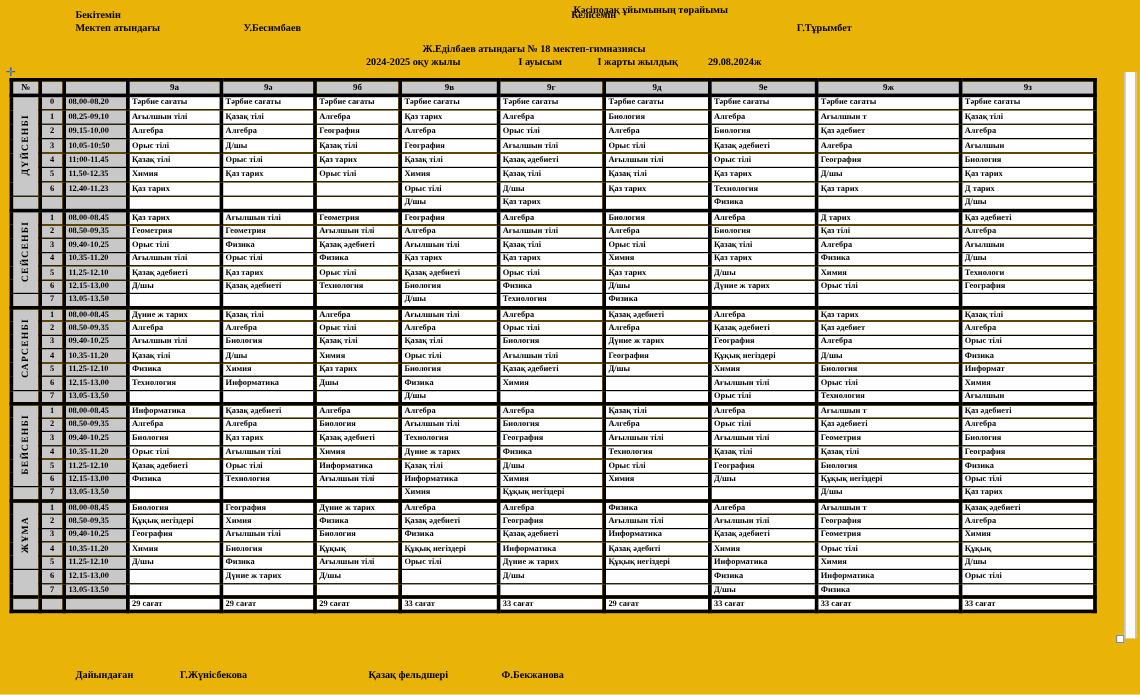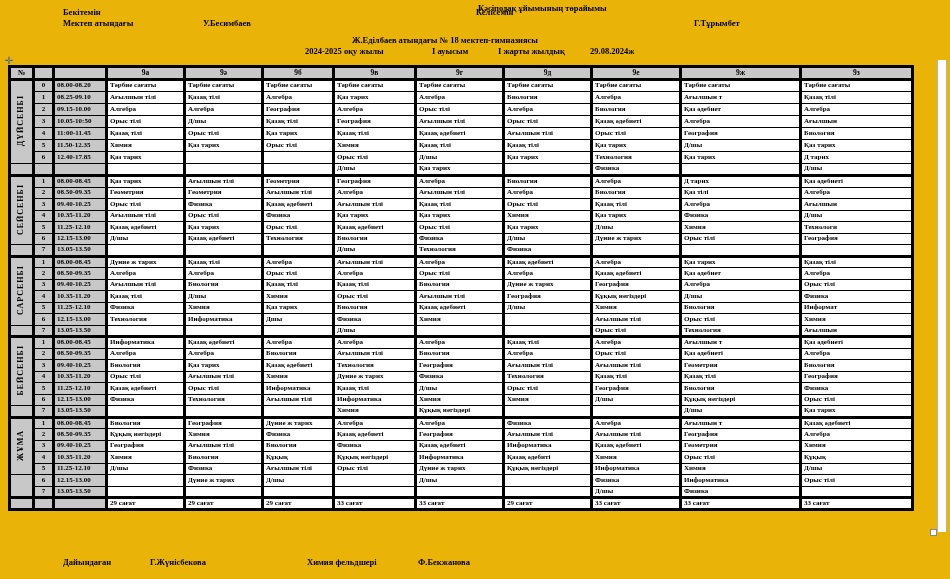"Г.Тұрымбет" span.abs { left: 694px -> 664px }
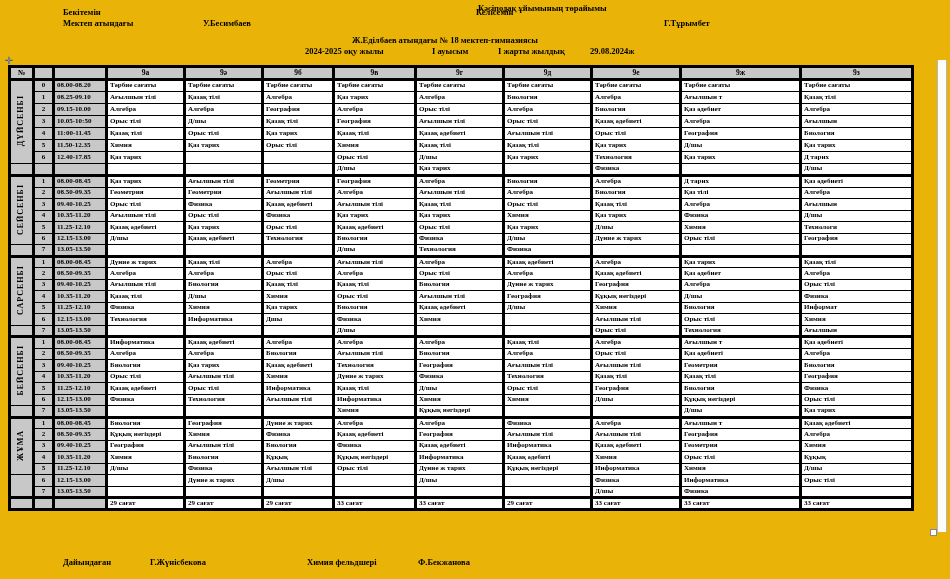"12.40-17.85" td.g { text: 12.40-17.85 -> 12.40-11.23 }
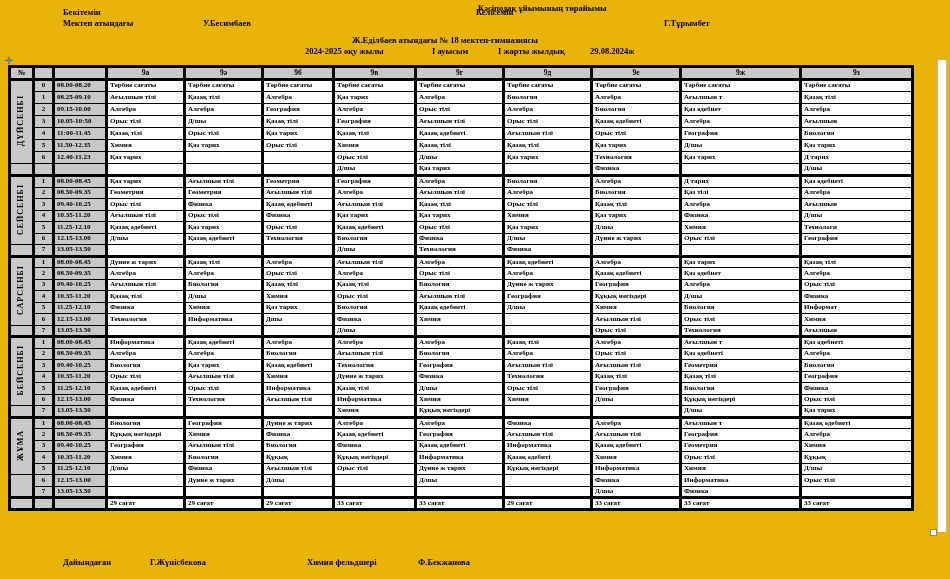"Химия фельдшері" span.abs { text: Химия -> Қазақ }
